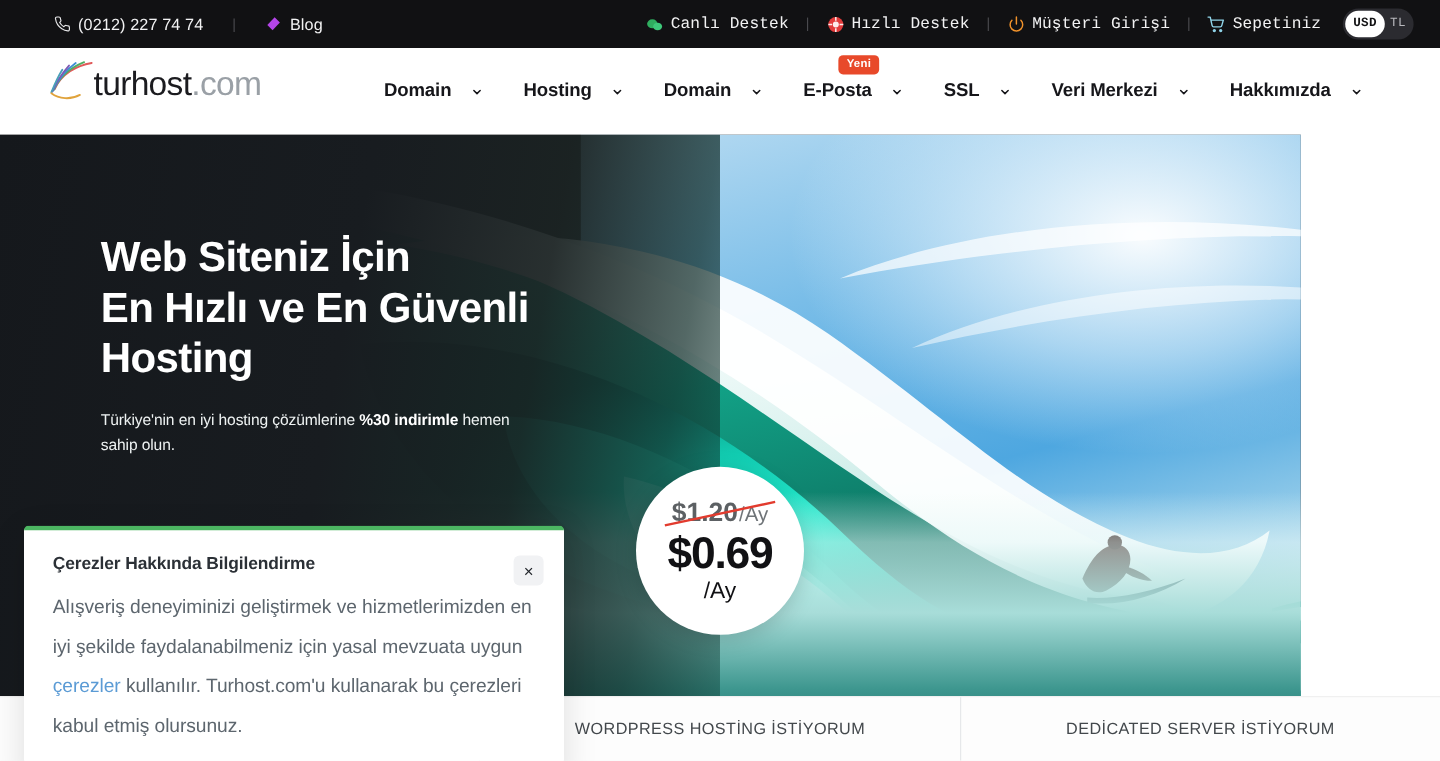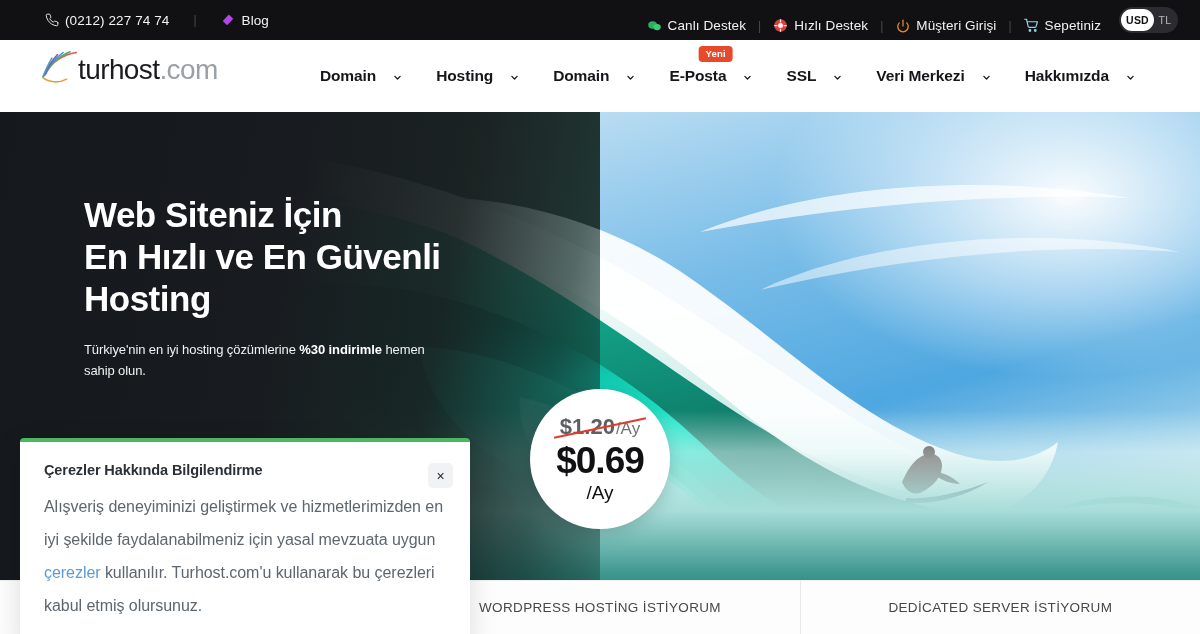"Canlı Destek" .tb-right { align-items: flex-end -> center; font-family: none -> Liberation Mono, monospace }
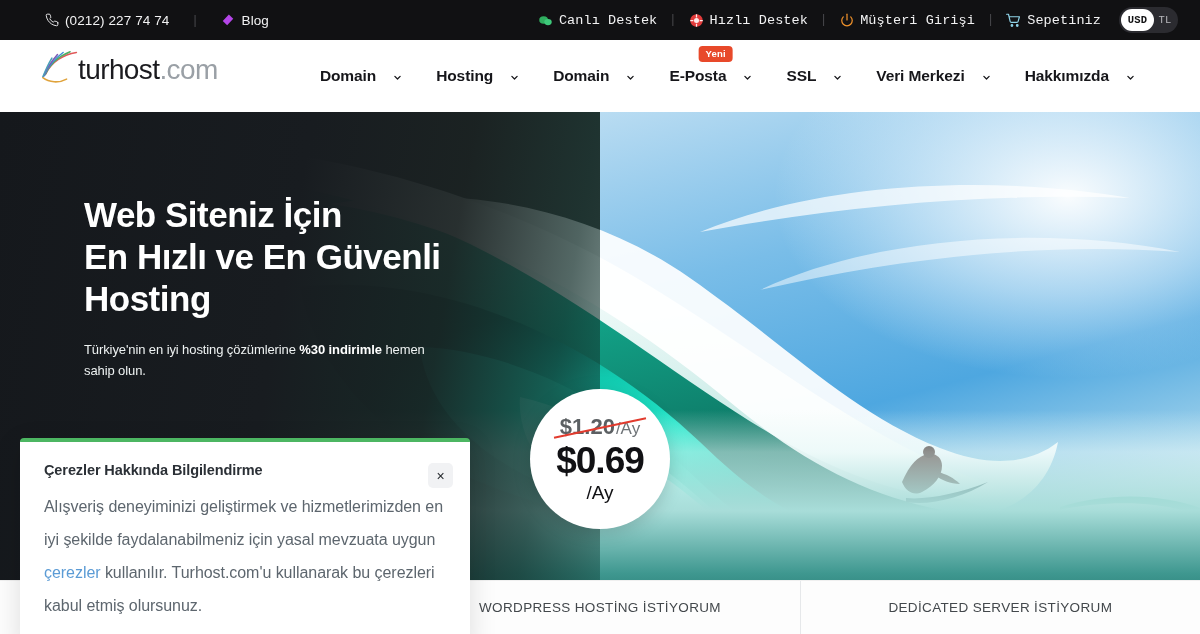"Web Siteniz İçin" .hero { width: 1200px -> 1084px }
